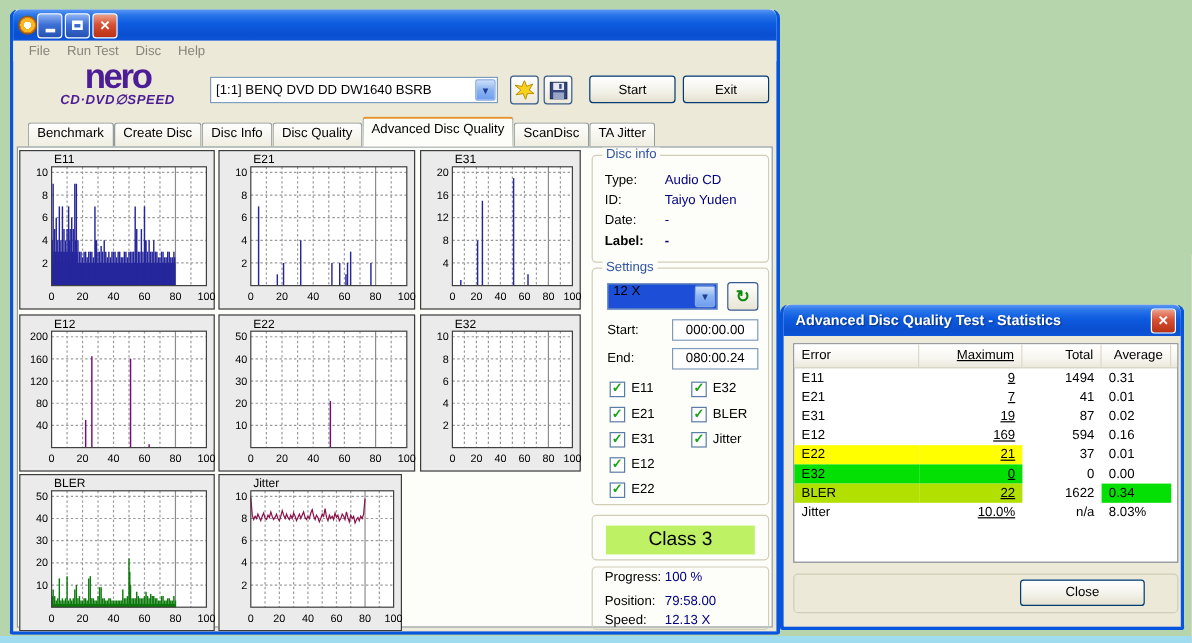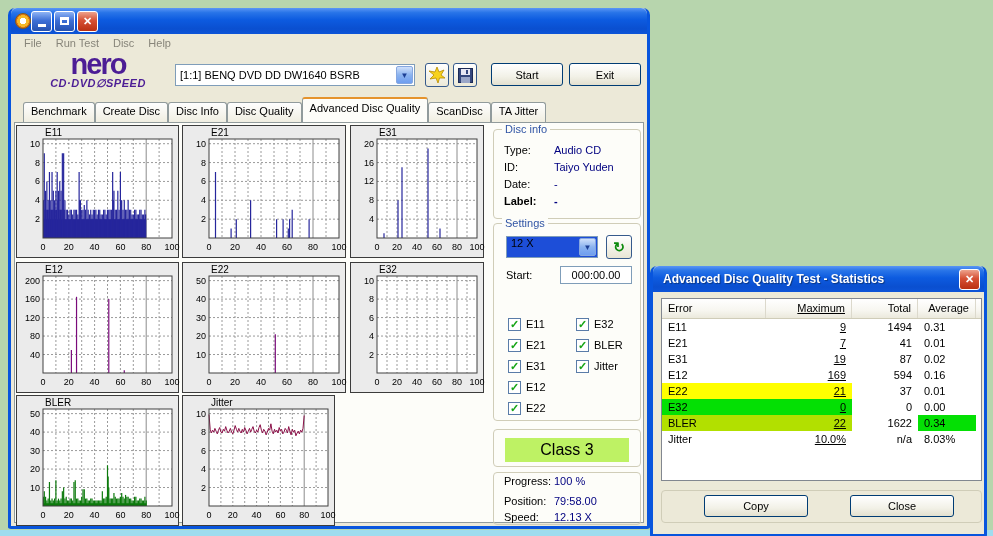"Advanced Disc Quality Test -" #dialog { top: 266px -> 254px }
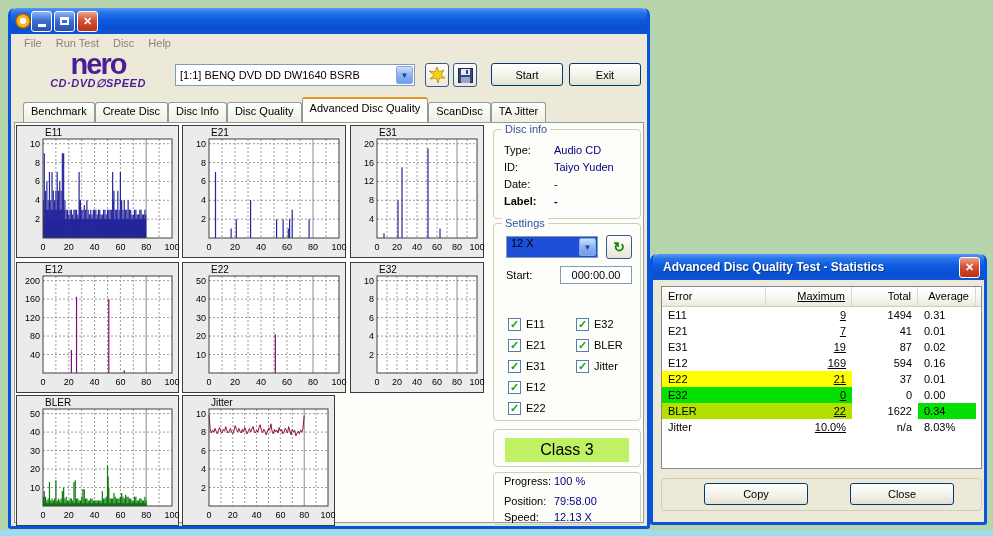"End:" div.fieldrow { html: none -> <div> <span>End:</span> <span>080:00.24</span> </div> }
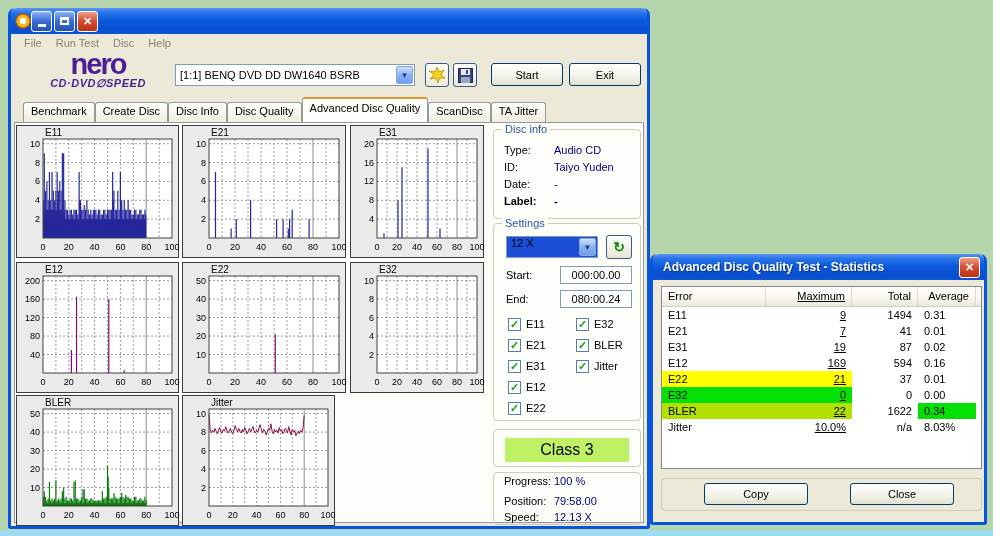"Copy" button.xpbtn { html: <button>Copy</button> -> none }
